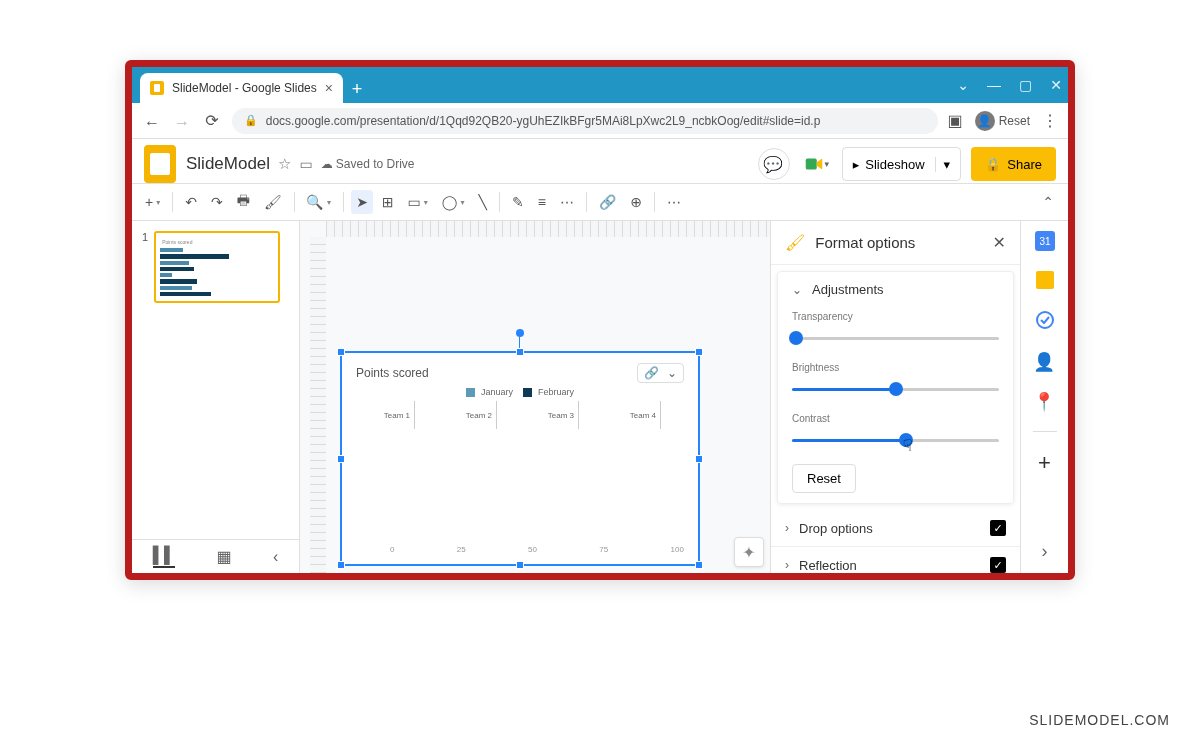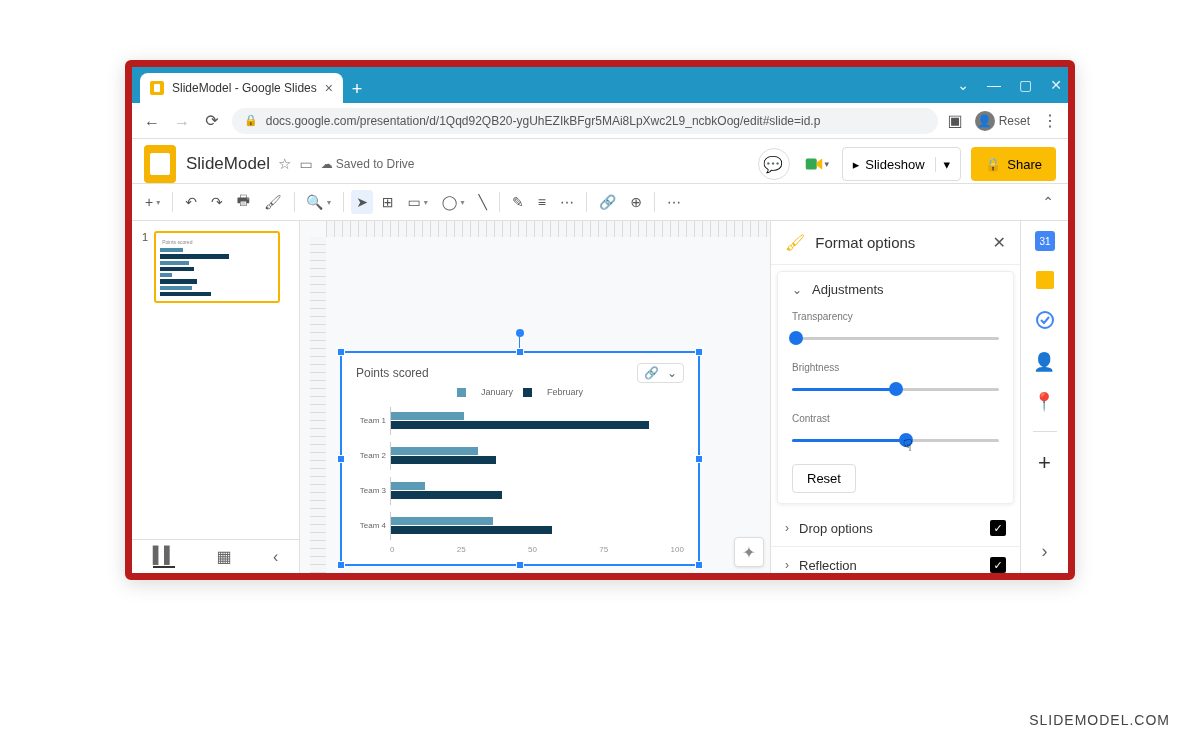"January" .lgitem { gap: 15px -> 6px }
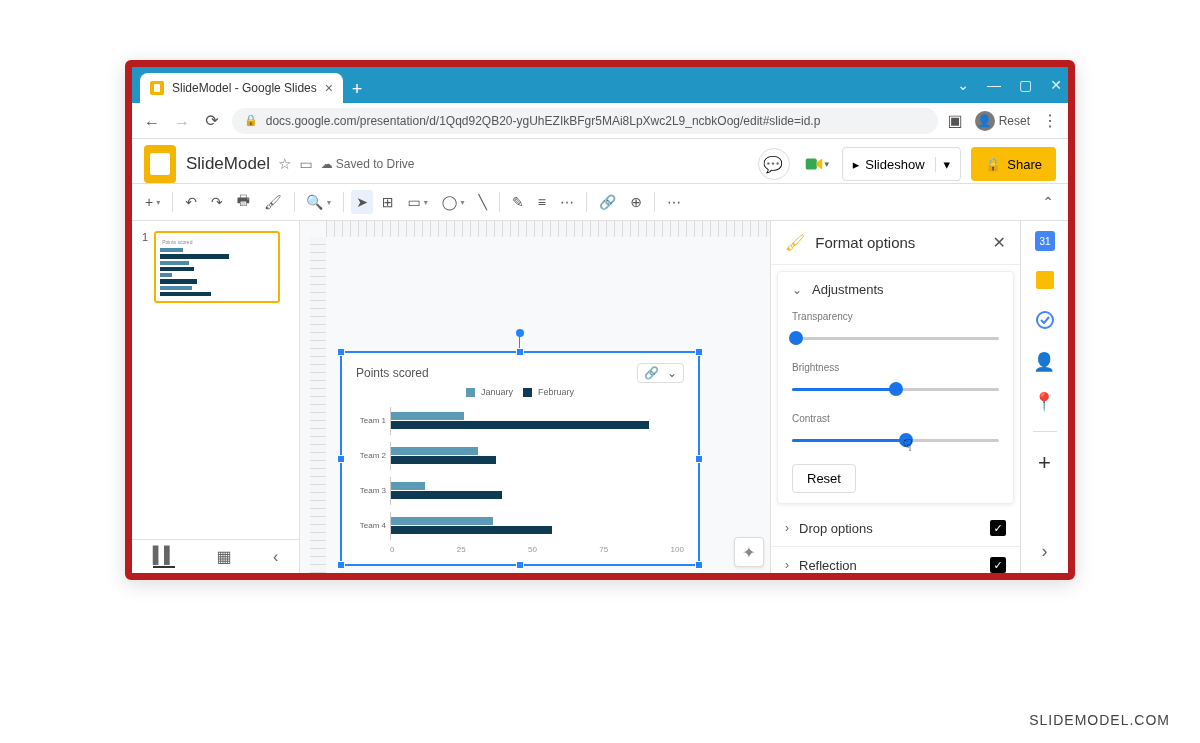"Team 1" .bars { flex-direction: column -> row }
